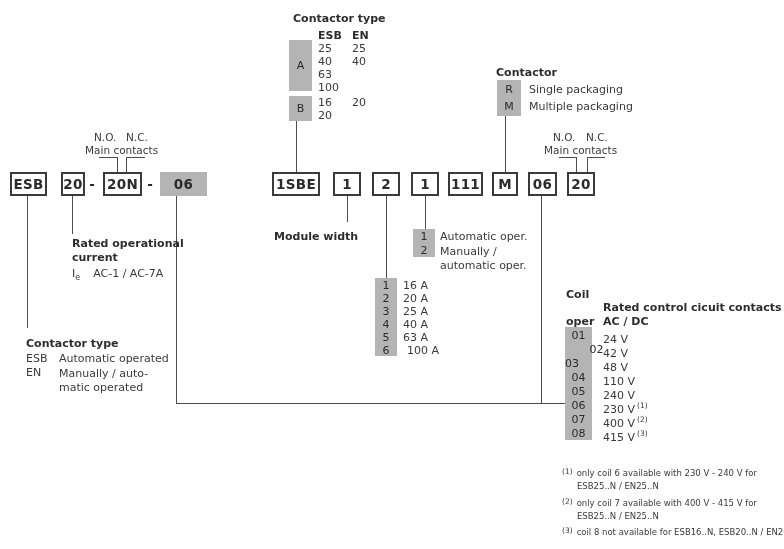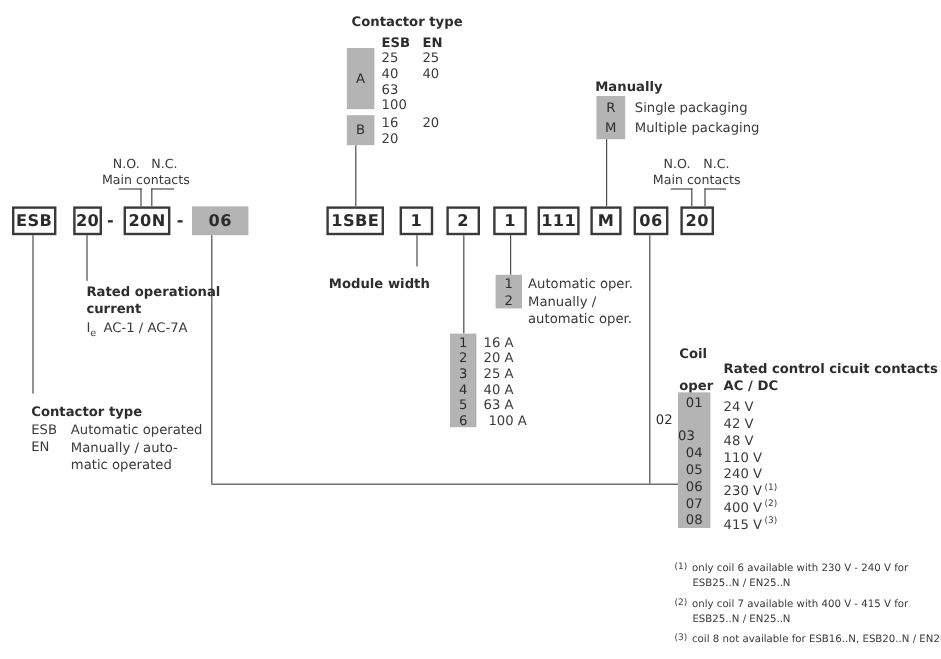"Manually" div.txt { text: Manually -> Contactor }
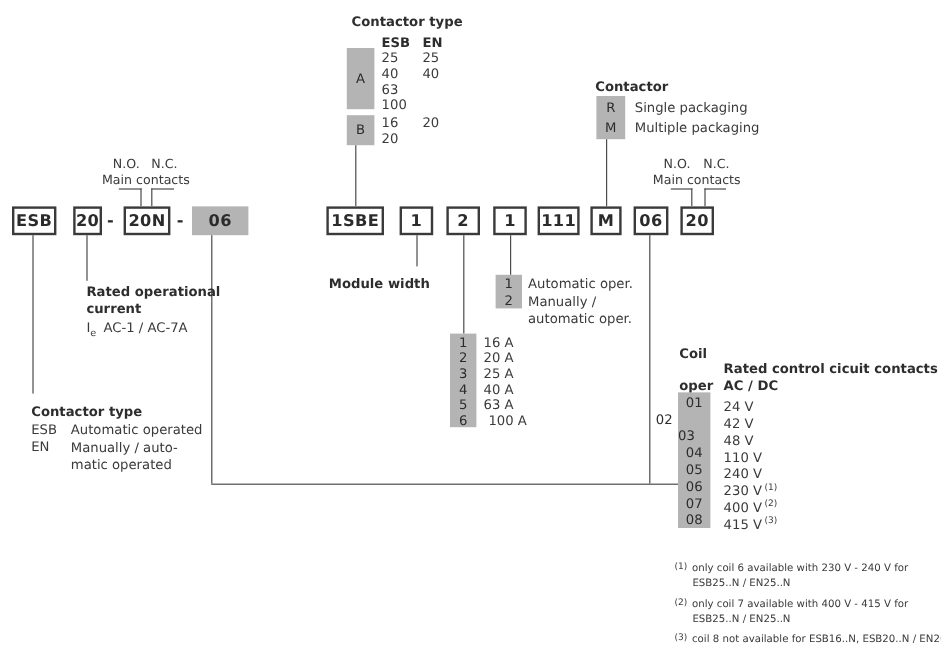"AC-1 / AC-7A" .ml { margin-left: 6px -> 13px }
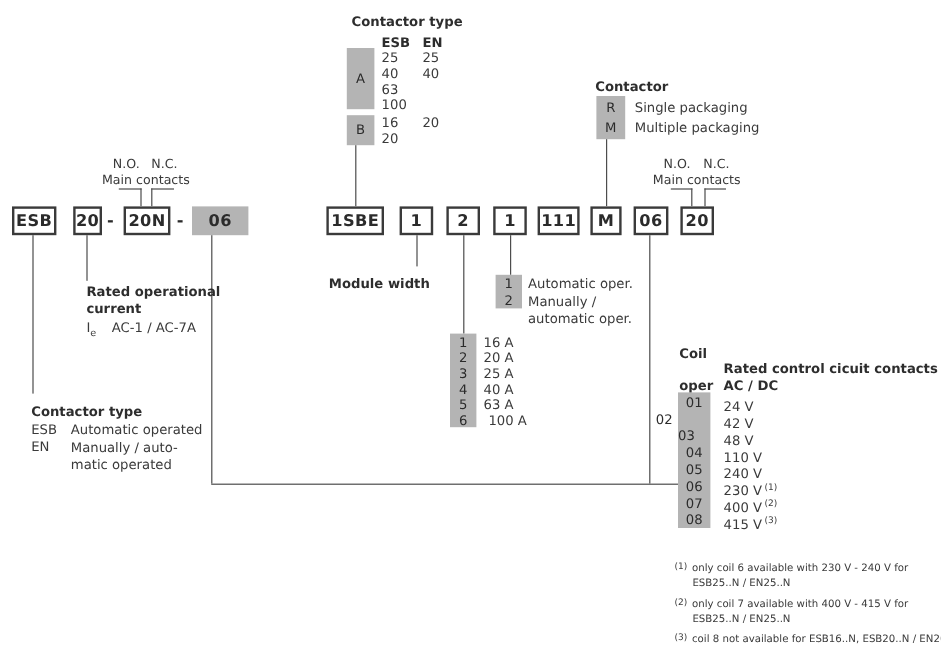"02" div.cc { left: 540px -> 583px }
